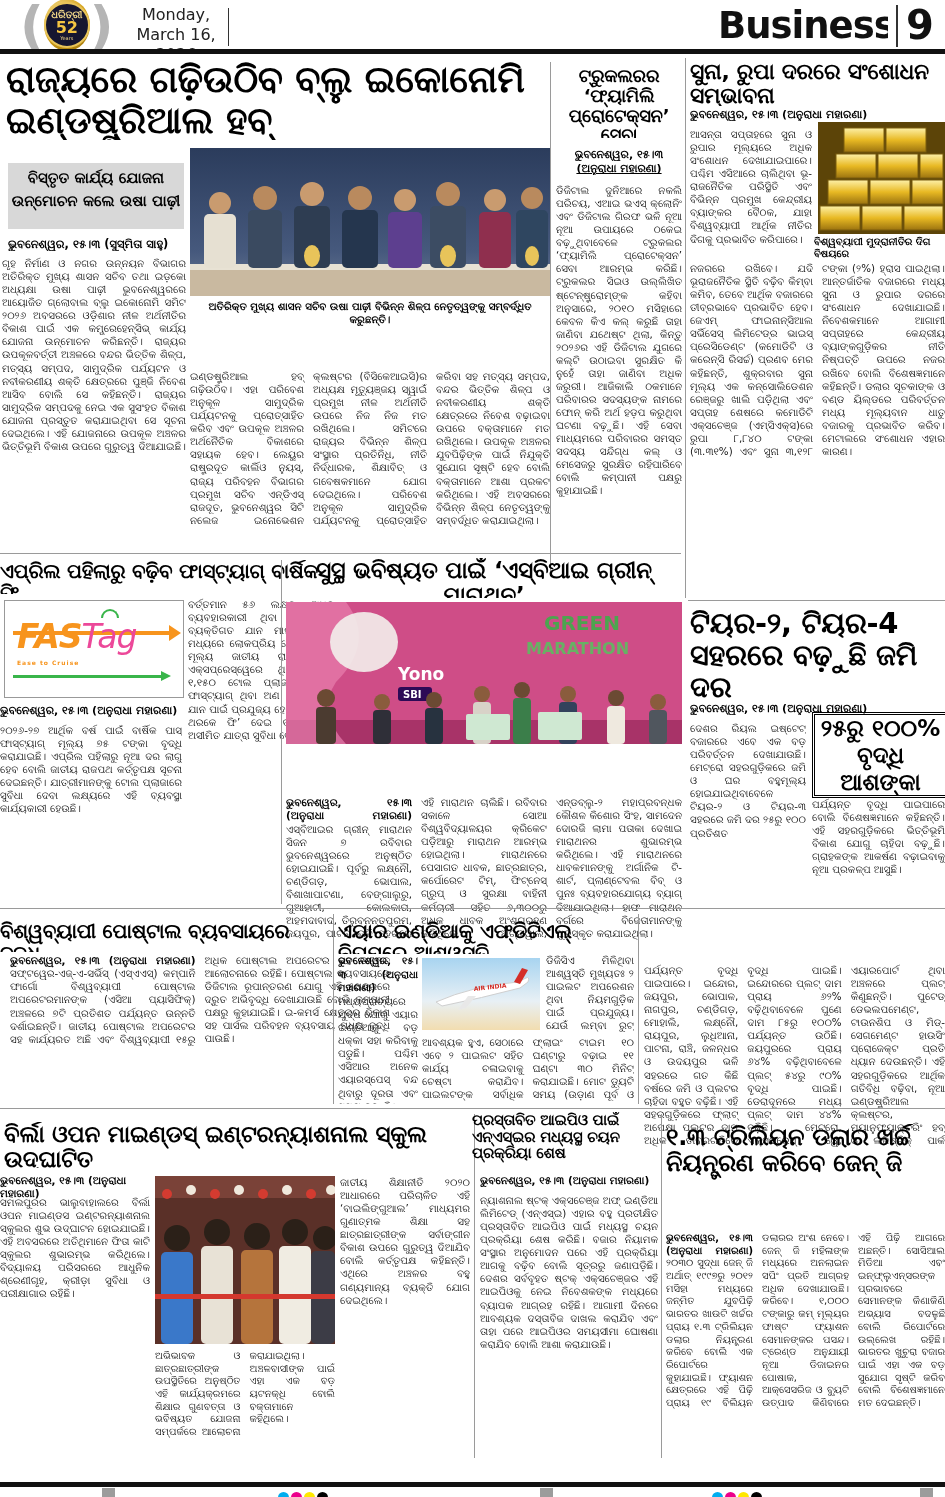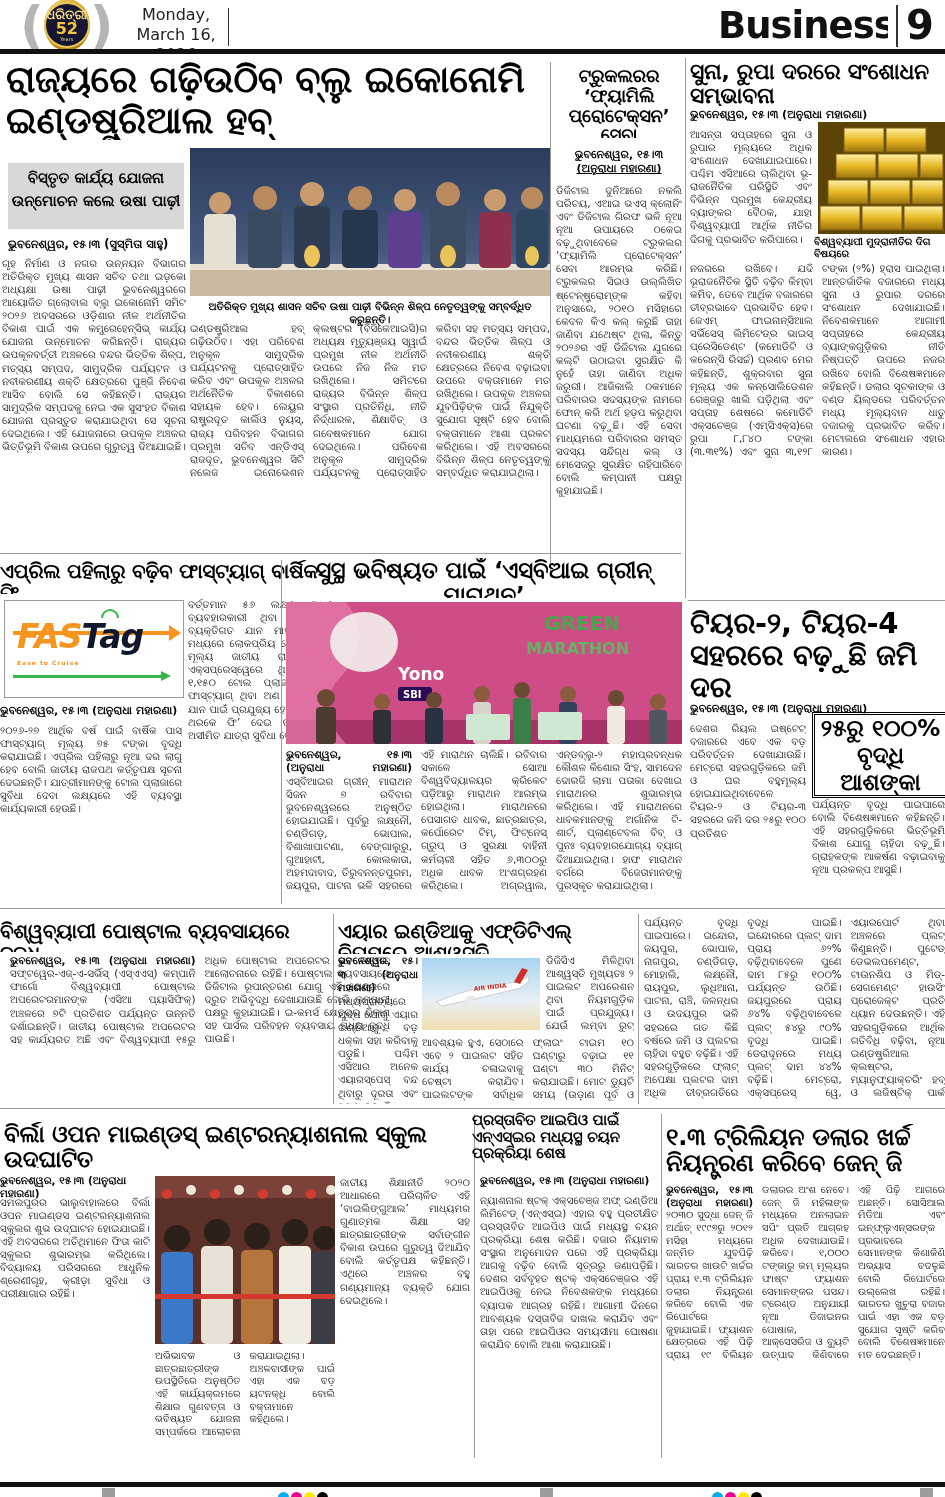"ଧରିତ୍ରୀ" .logo-paper { font-size: 13px -> 10px }
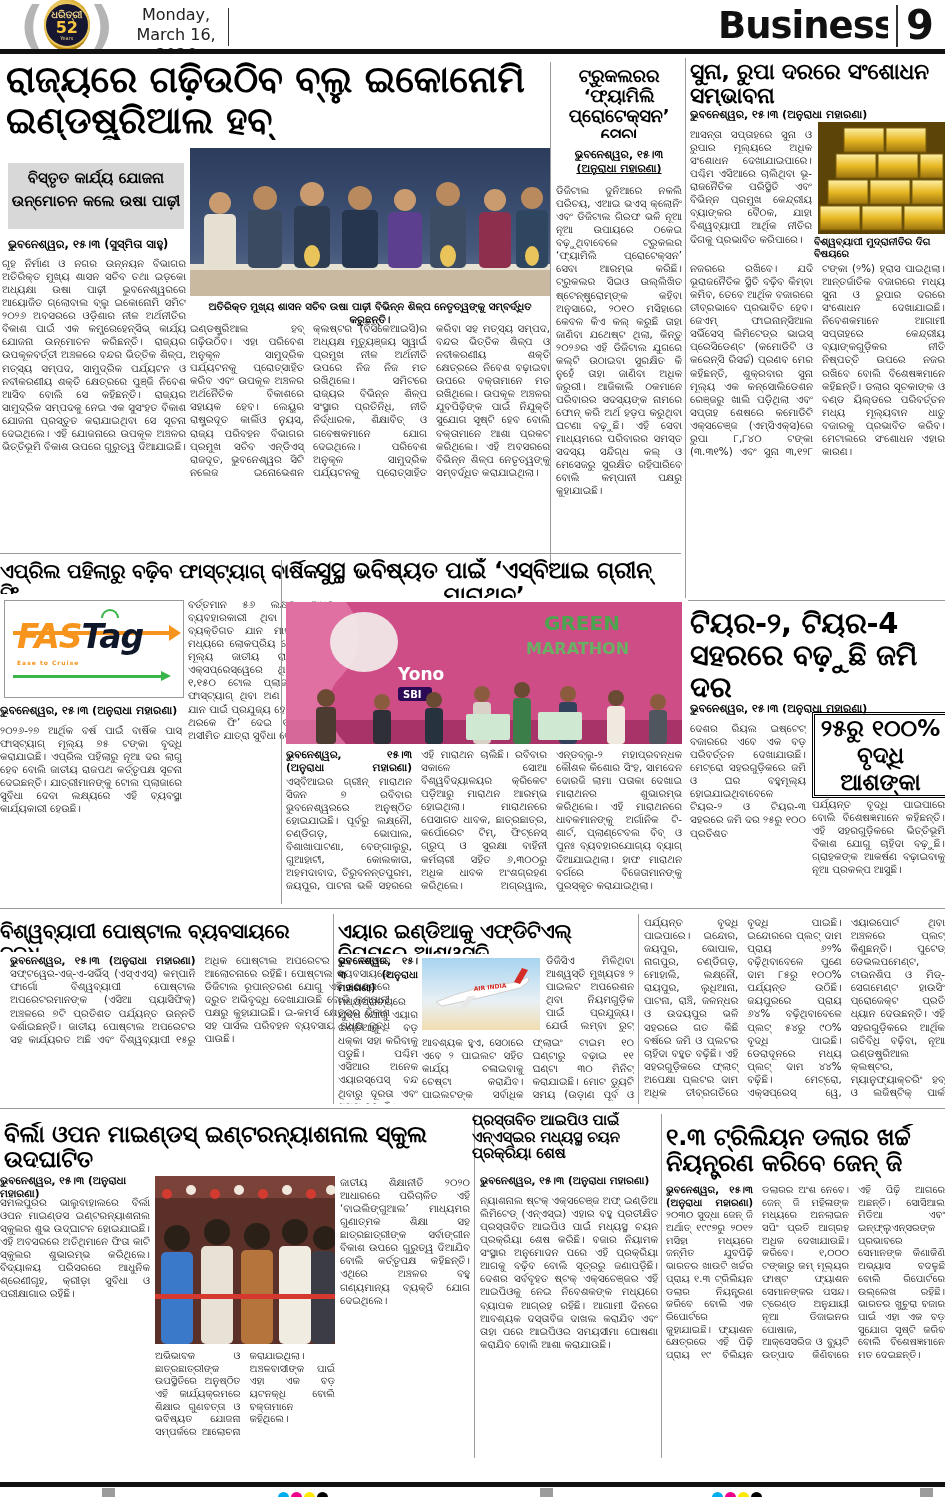"ଇଣ୍ଡଷ୍ଟ୍ରିଆଲ ହବ୍ ଗଢ଼ିଉଠିବ। ଏହା ପରିବେଶ" .cols3 { margin-top: none -> 48px }
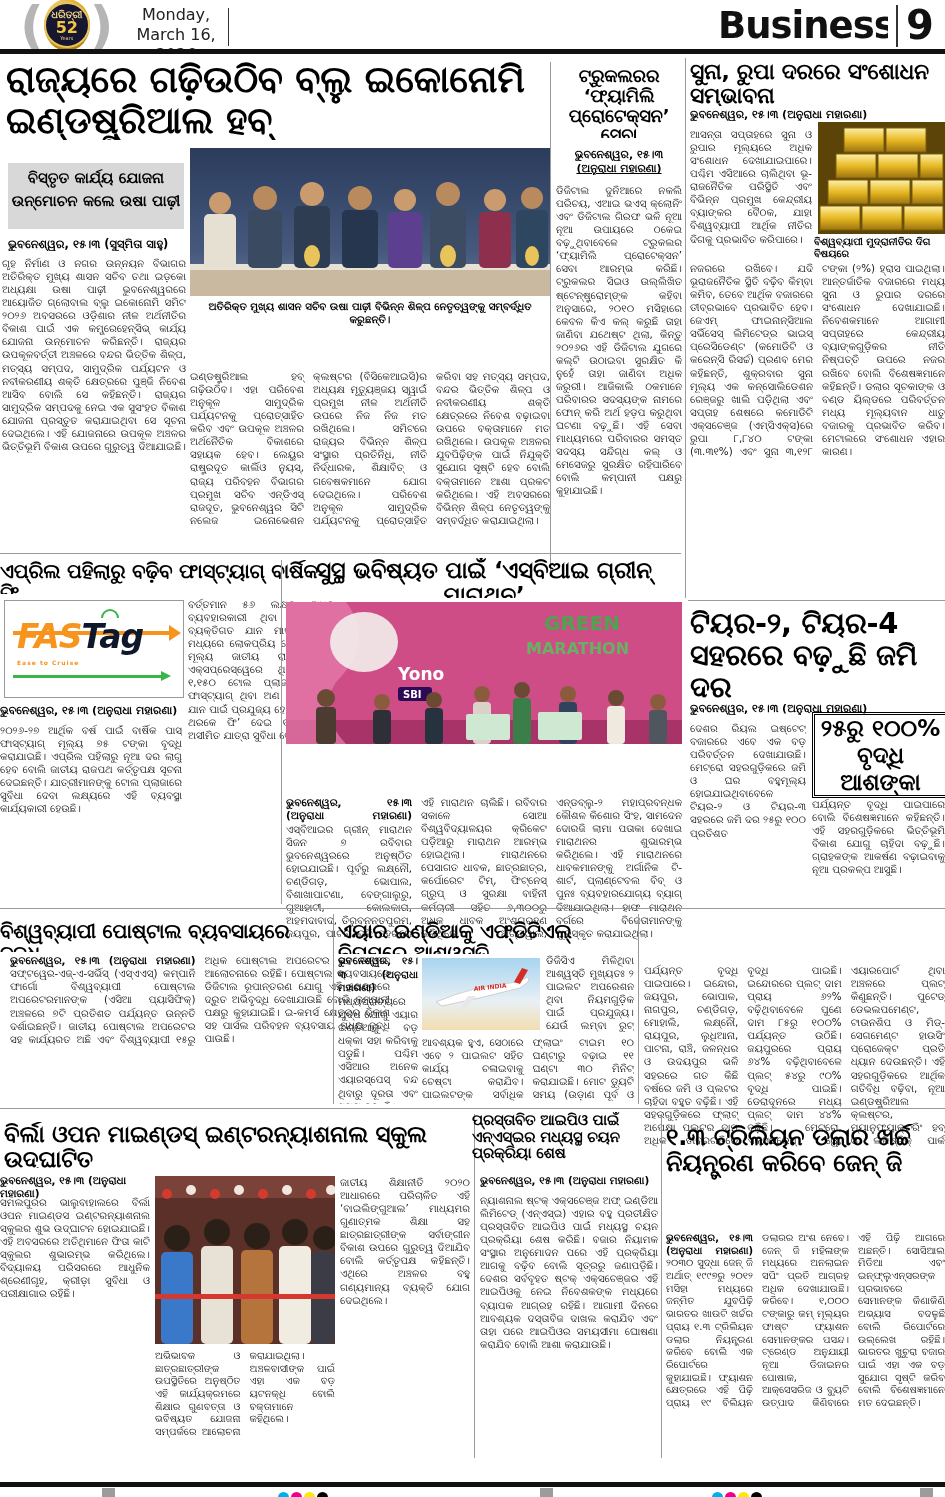"Tag" .fastag-tag { color: #0f172a -> #ec4899; font-weight: 700 -> 400 }
